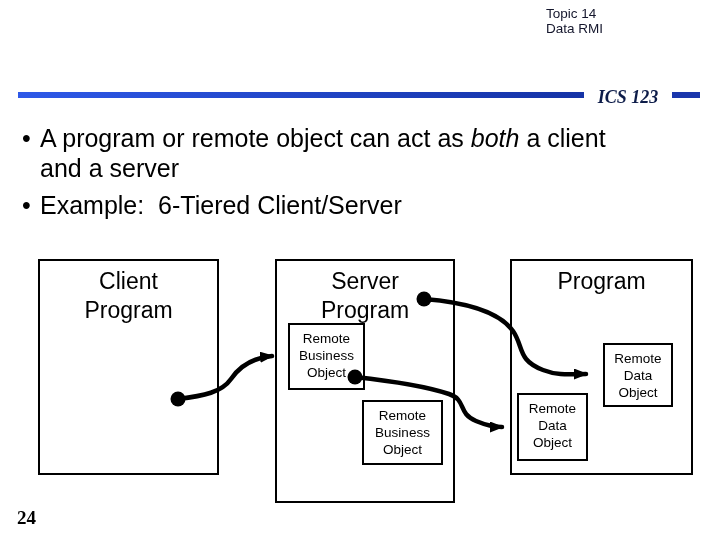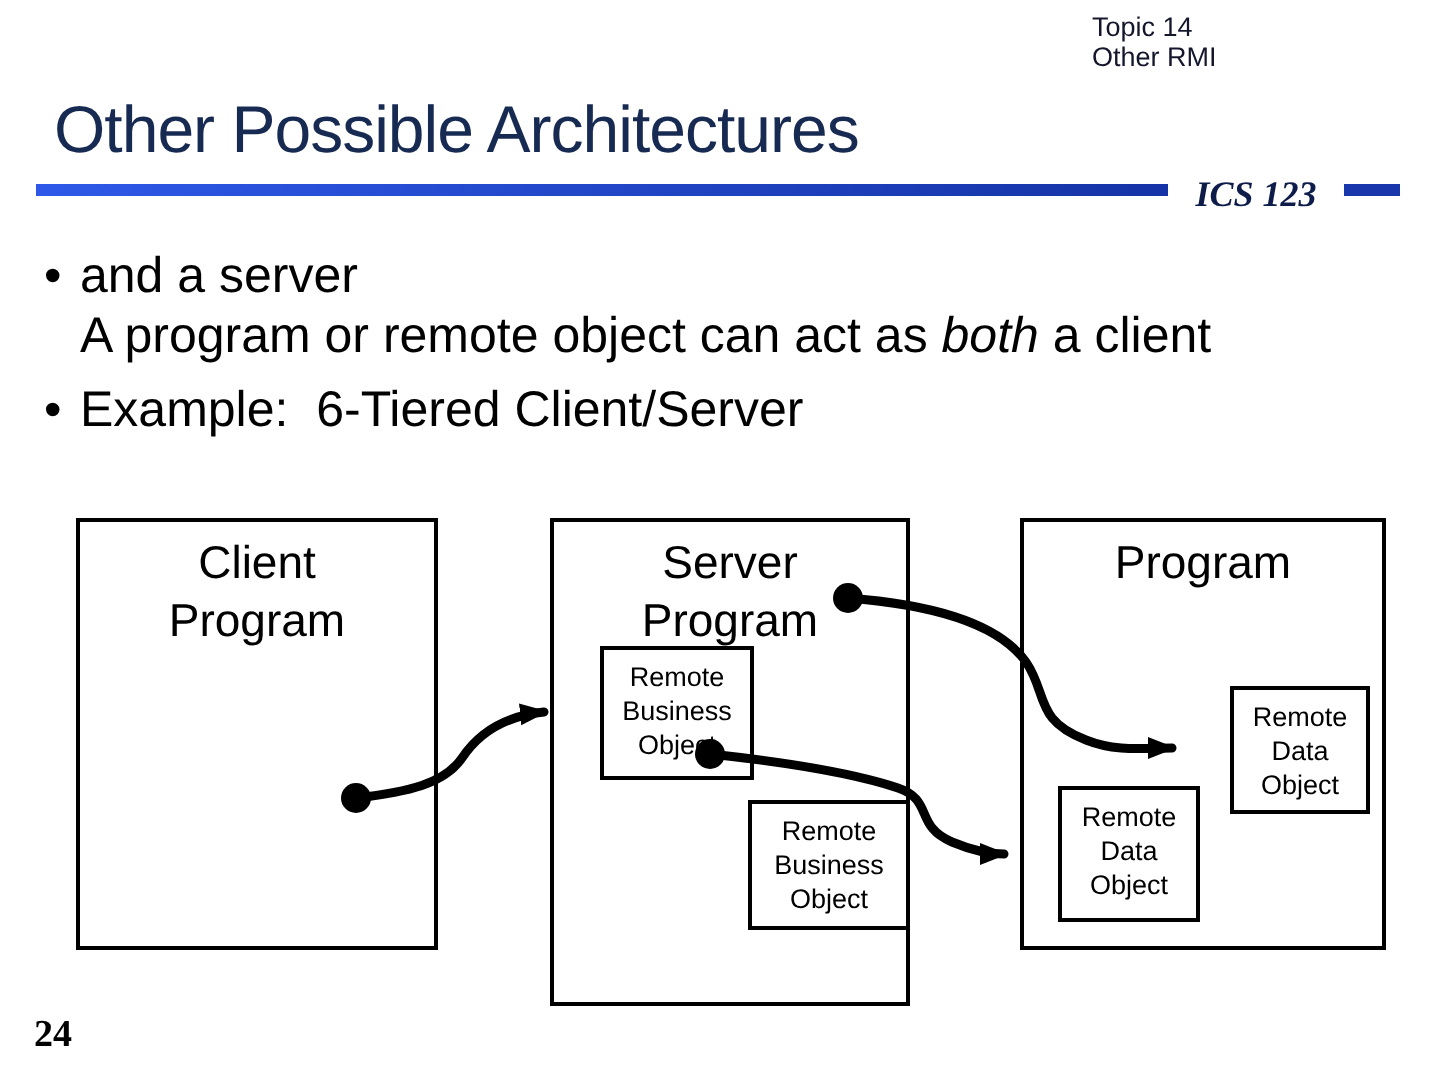"Other RMI" div { text: Other -> Data }
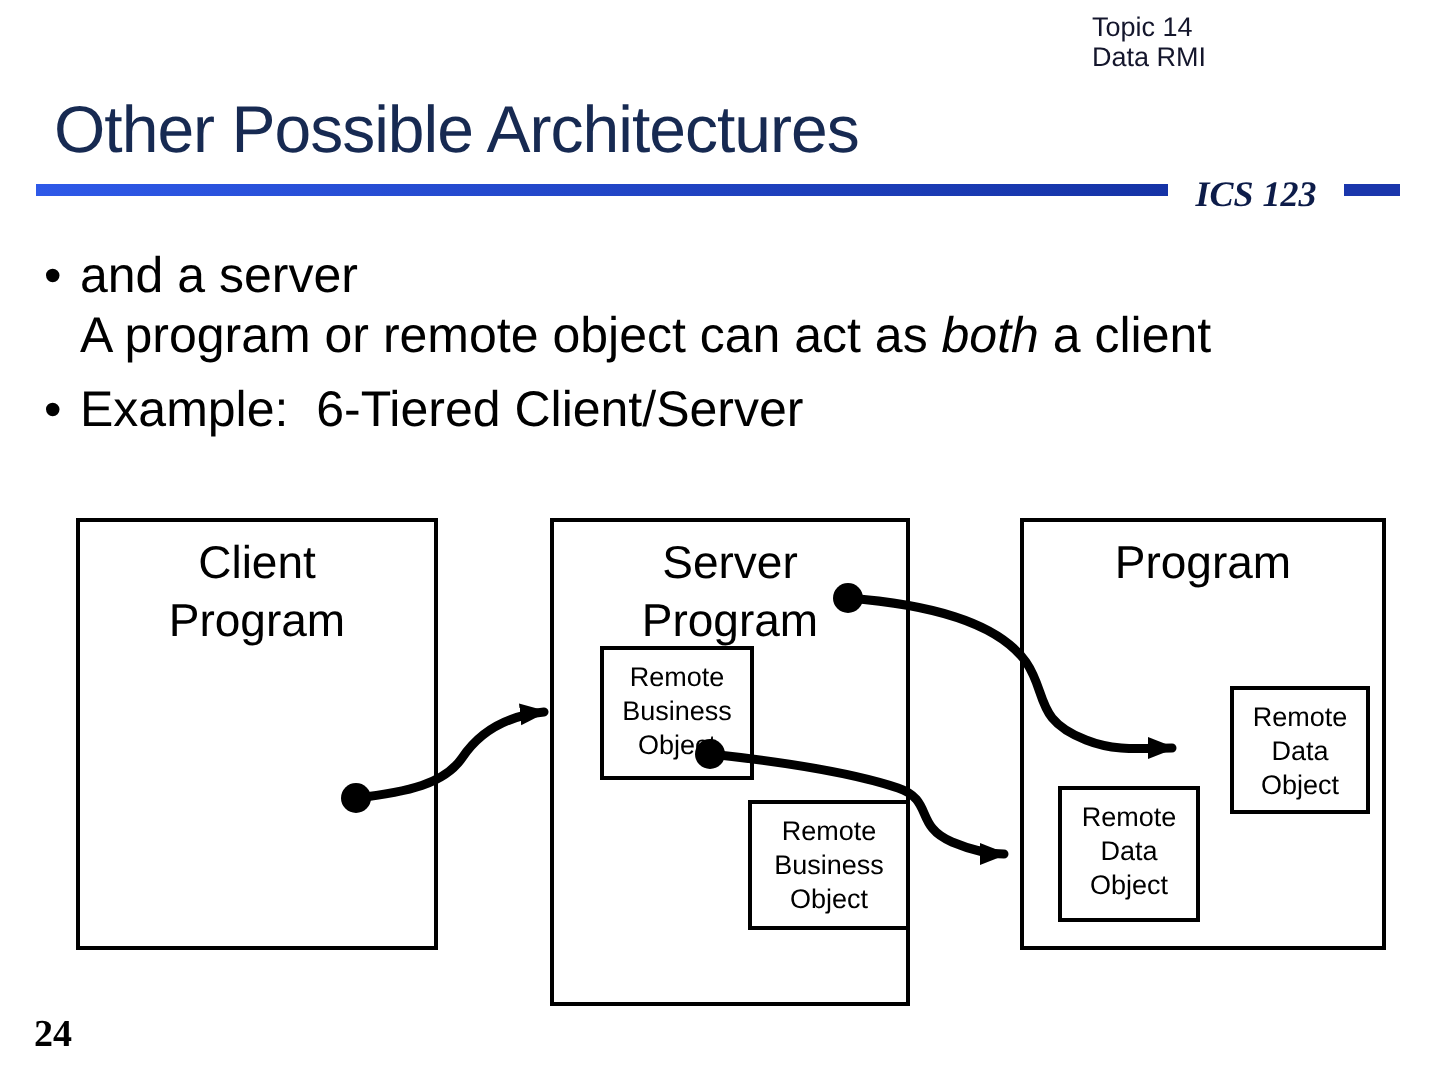"Other Possible Architectures" div.title { html: <div>Other Possible Architectures</div> -> none }
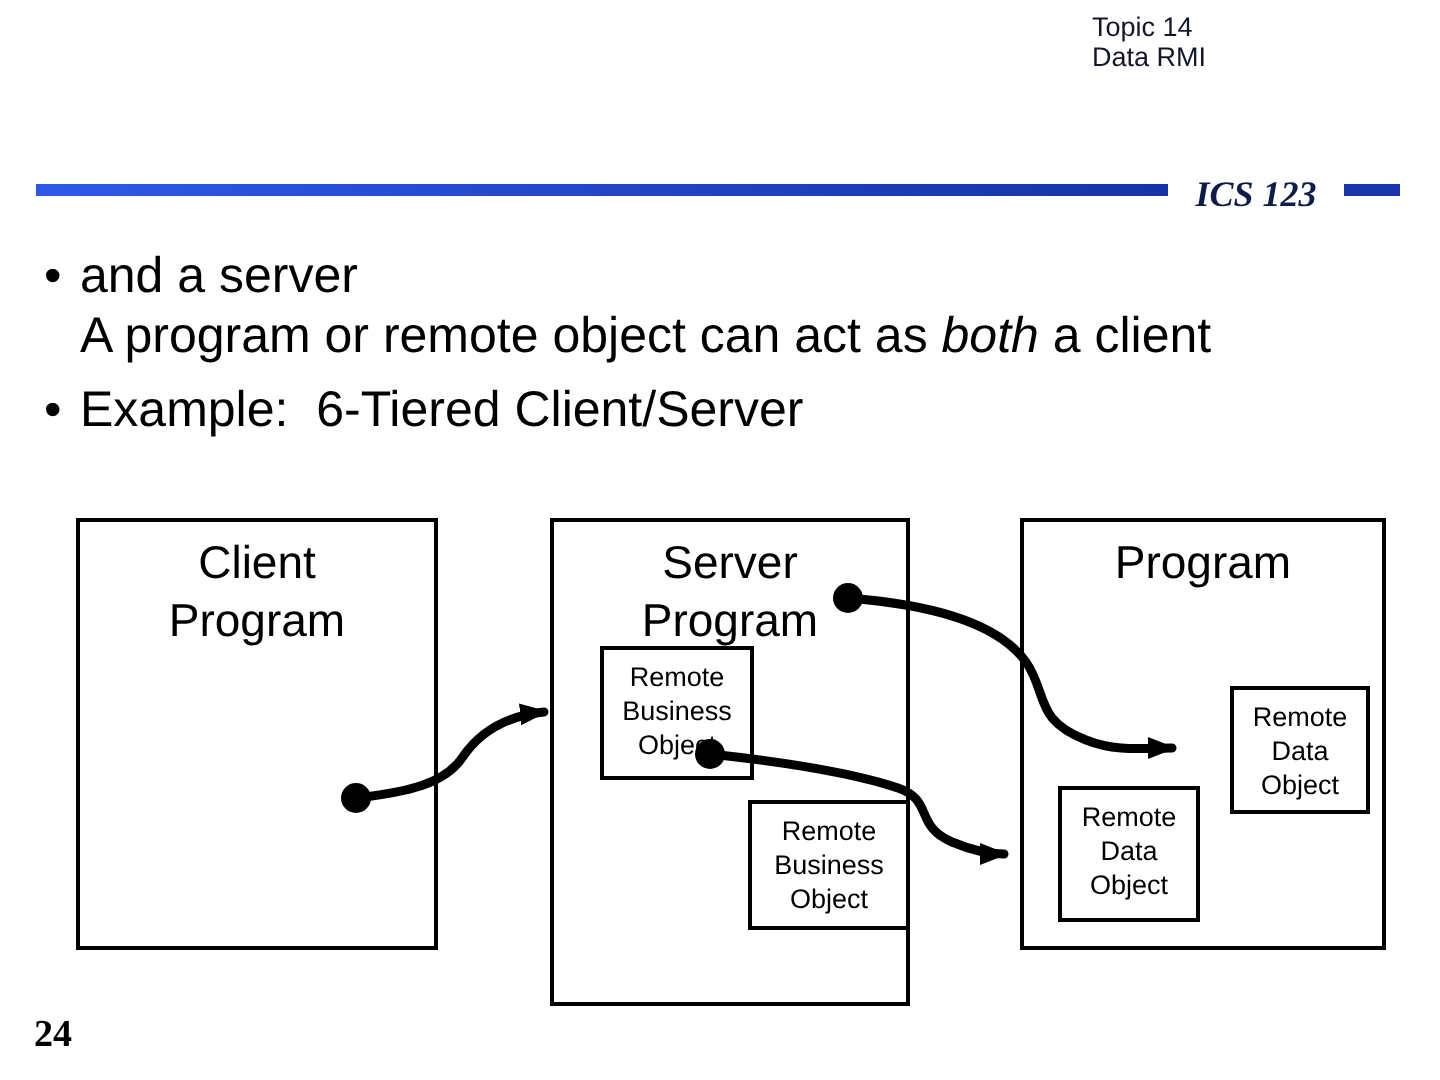"and a server" div { order: before "A program or remote object" -> after "A program or remote object" }
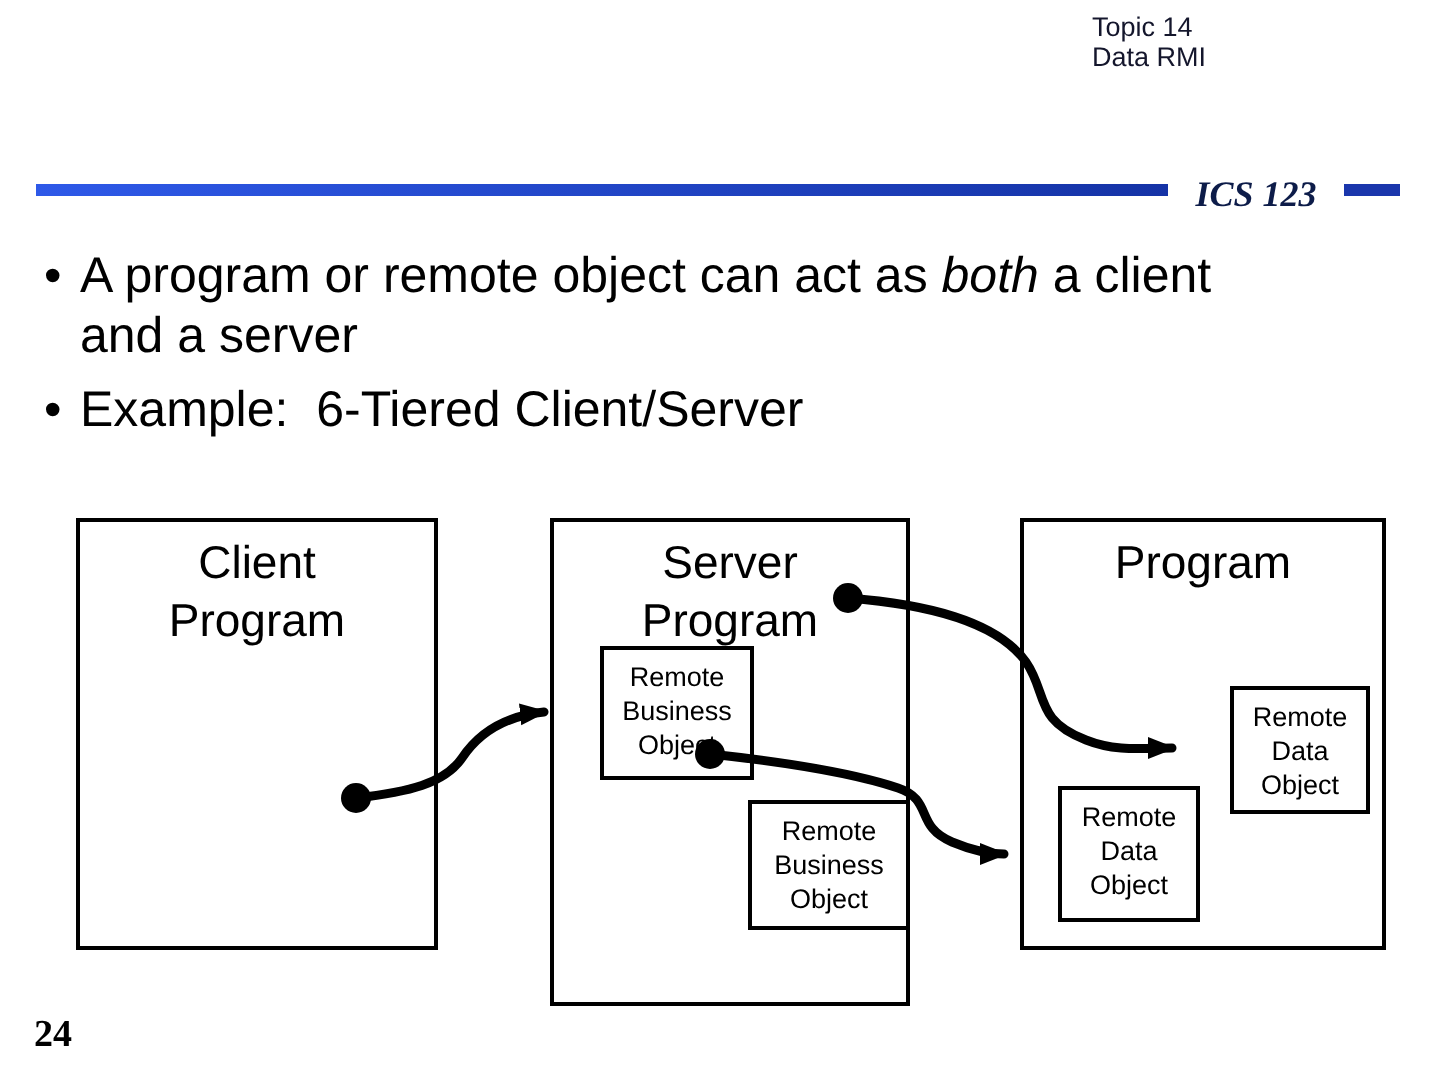"Remote" .smallbox { margin-left: 12px -> none }
